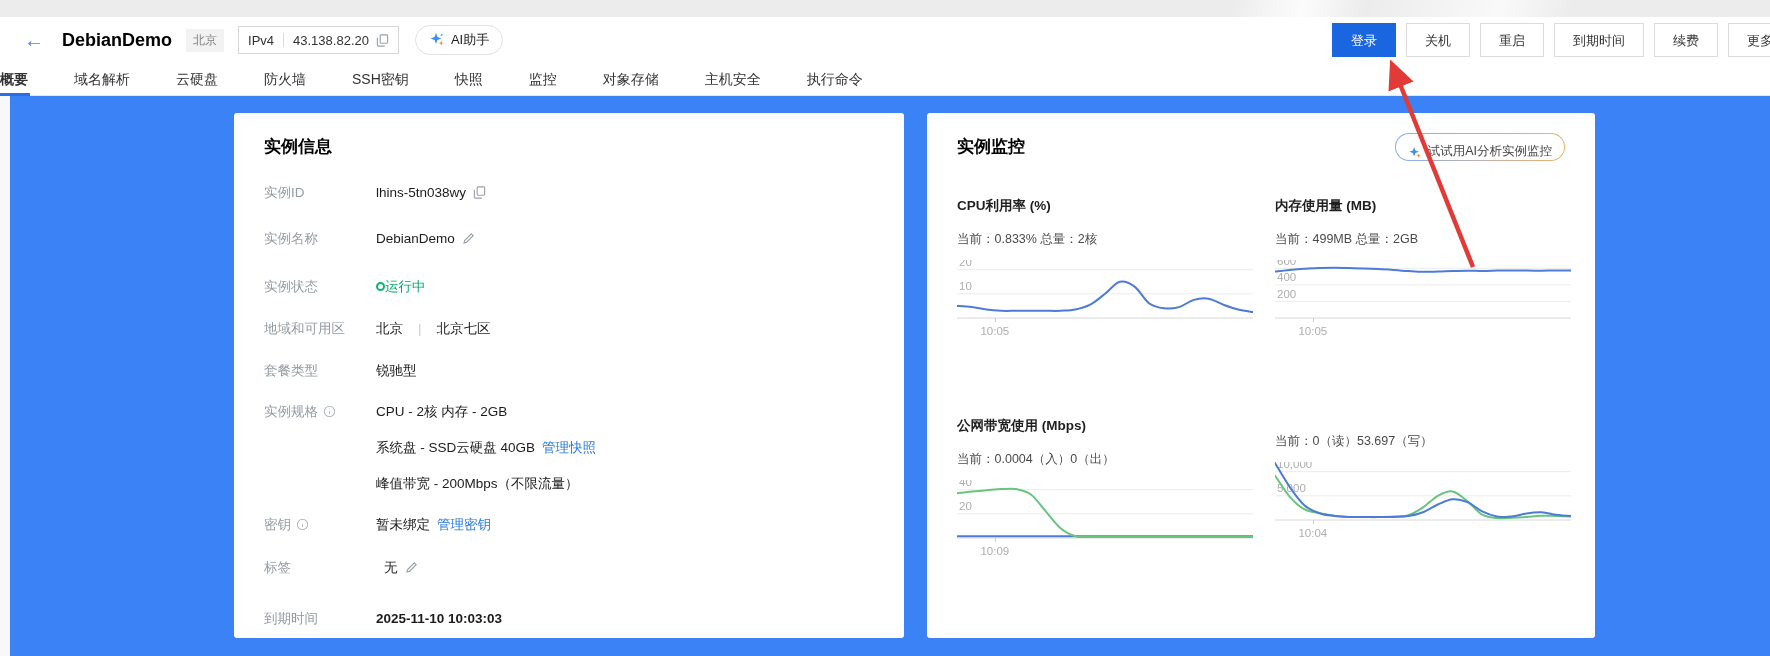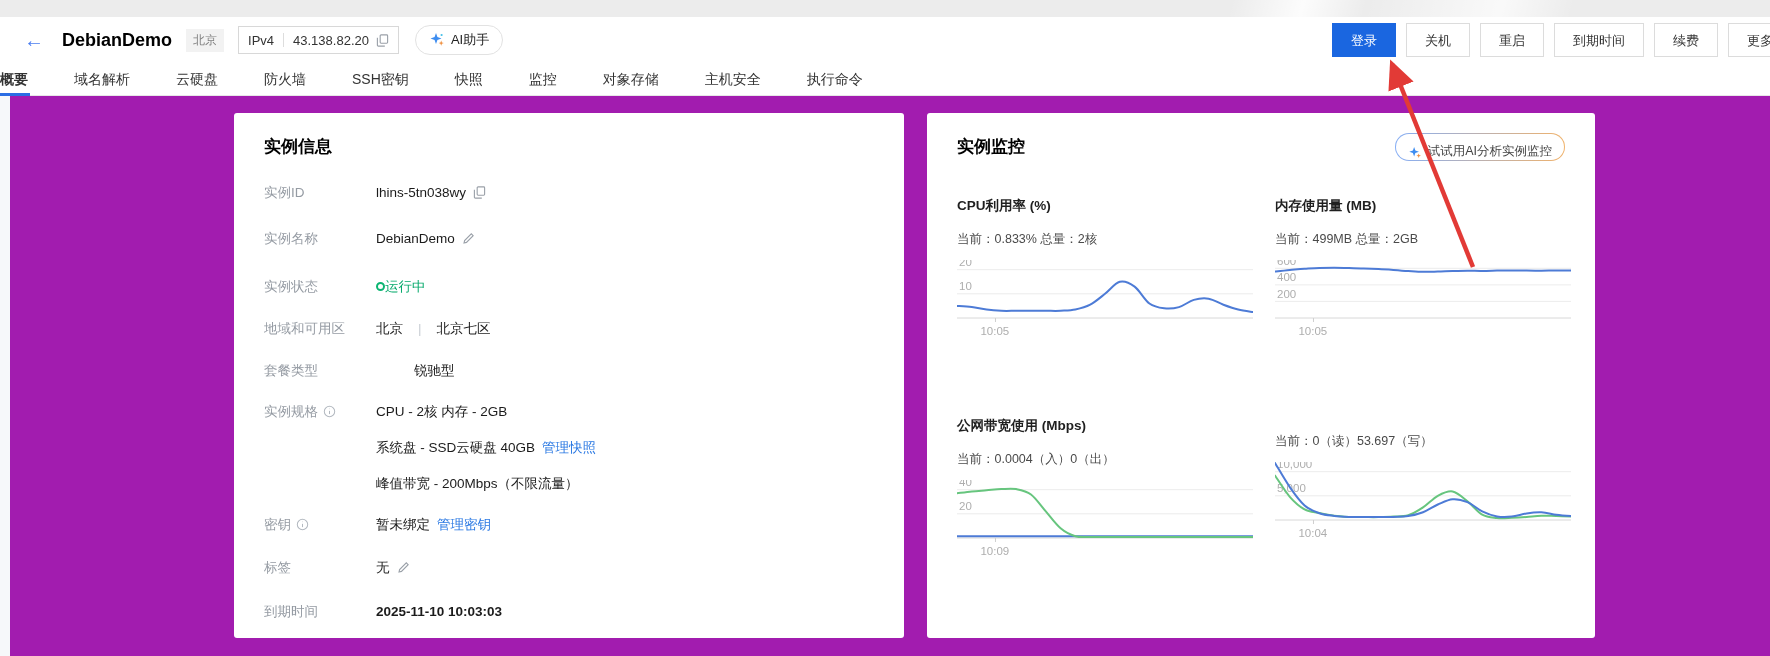"实例信息" .content { background: #a21caf -> #3b82f6 }
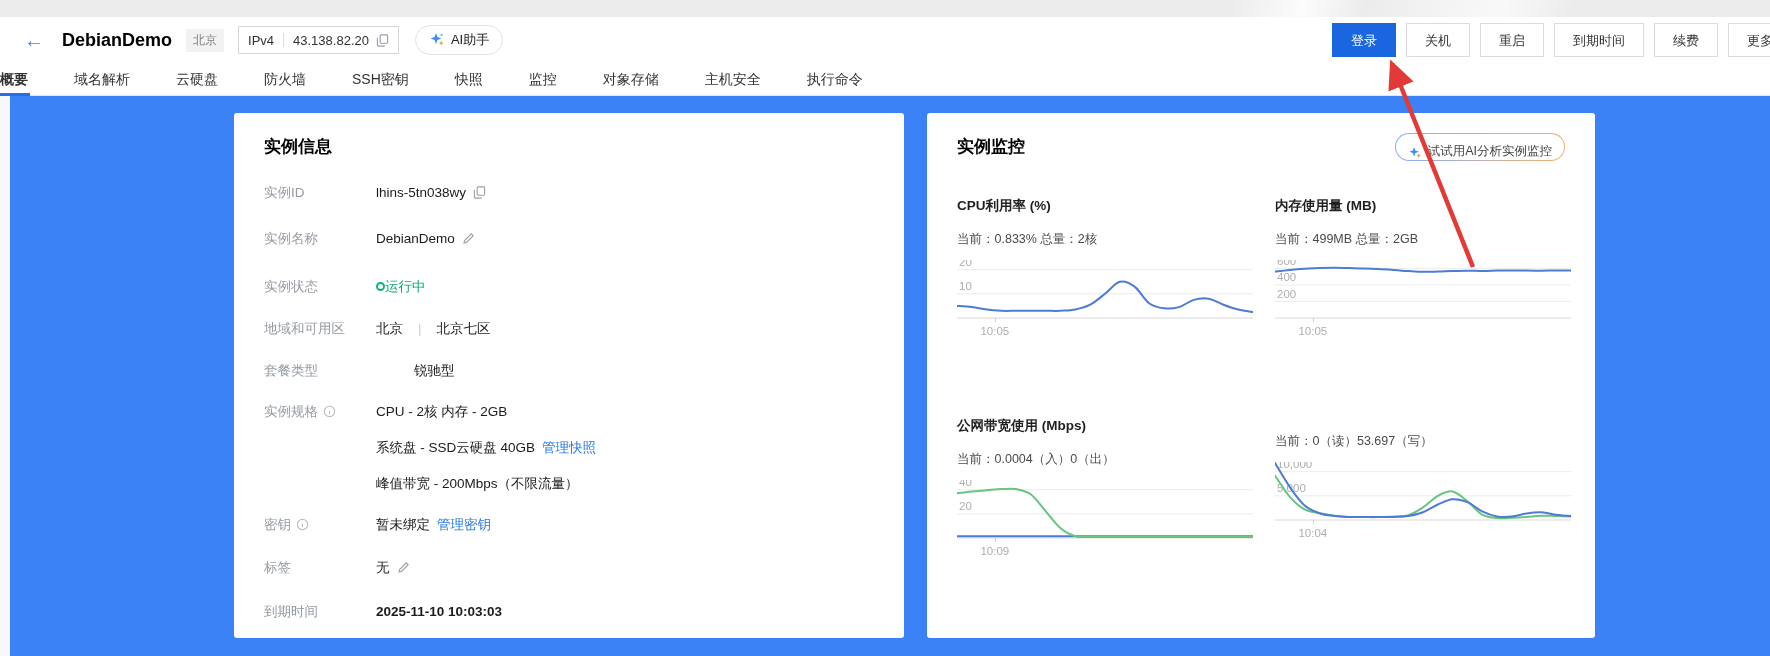"套餐类型" div.row { gap: 38px -> none }
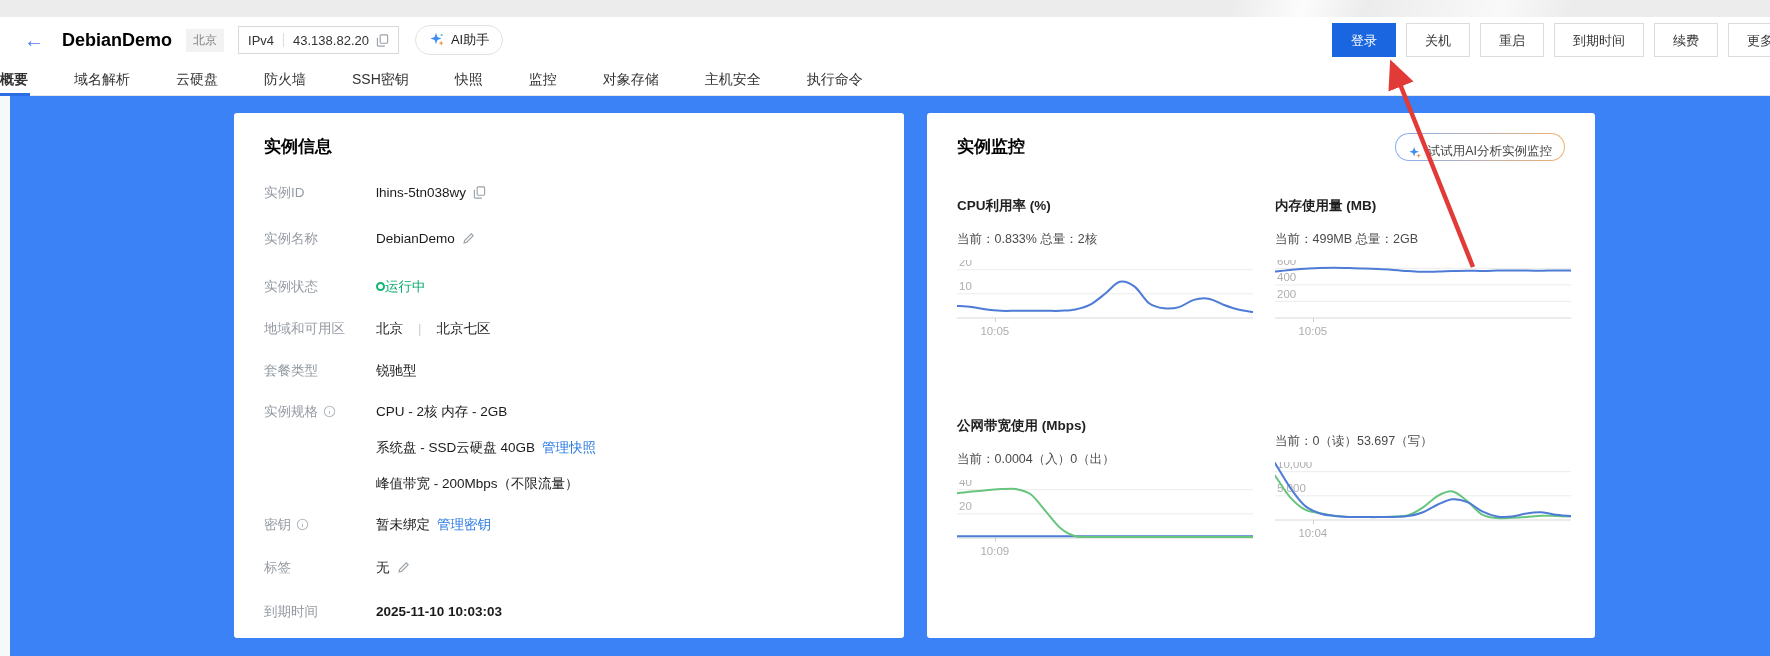"标签" div.row { gap: none -> 8px; margin-bottom: 25px -> 32px }
